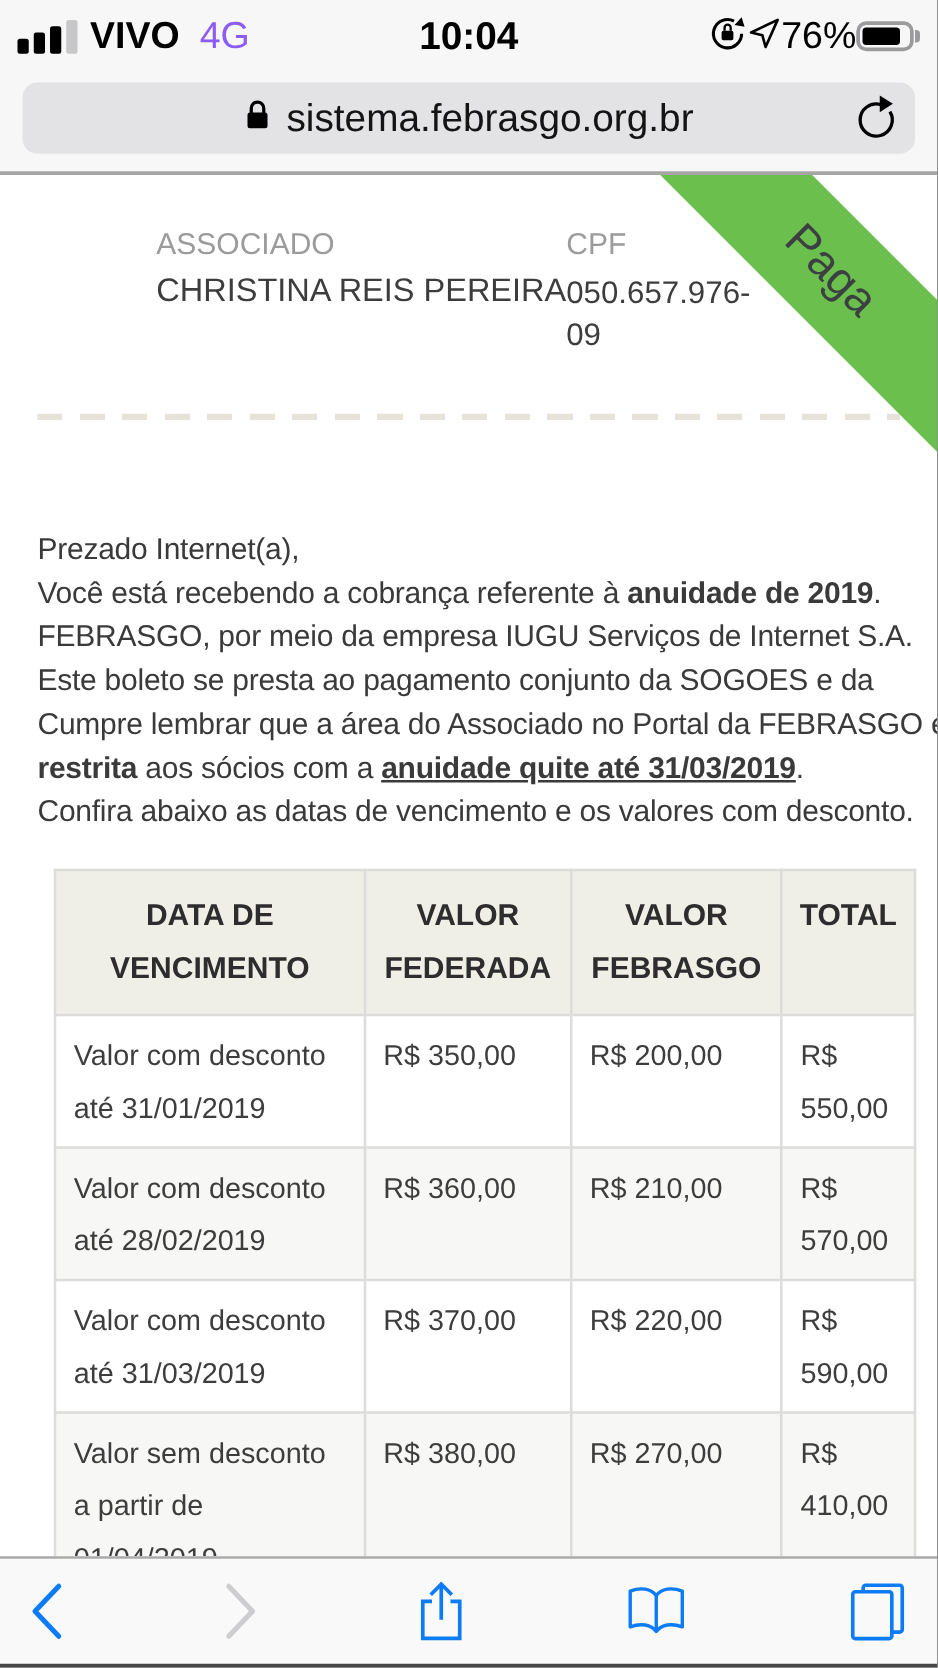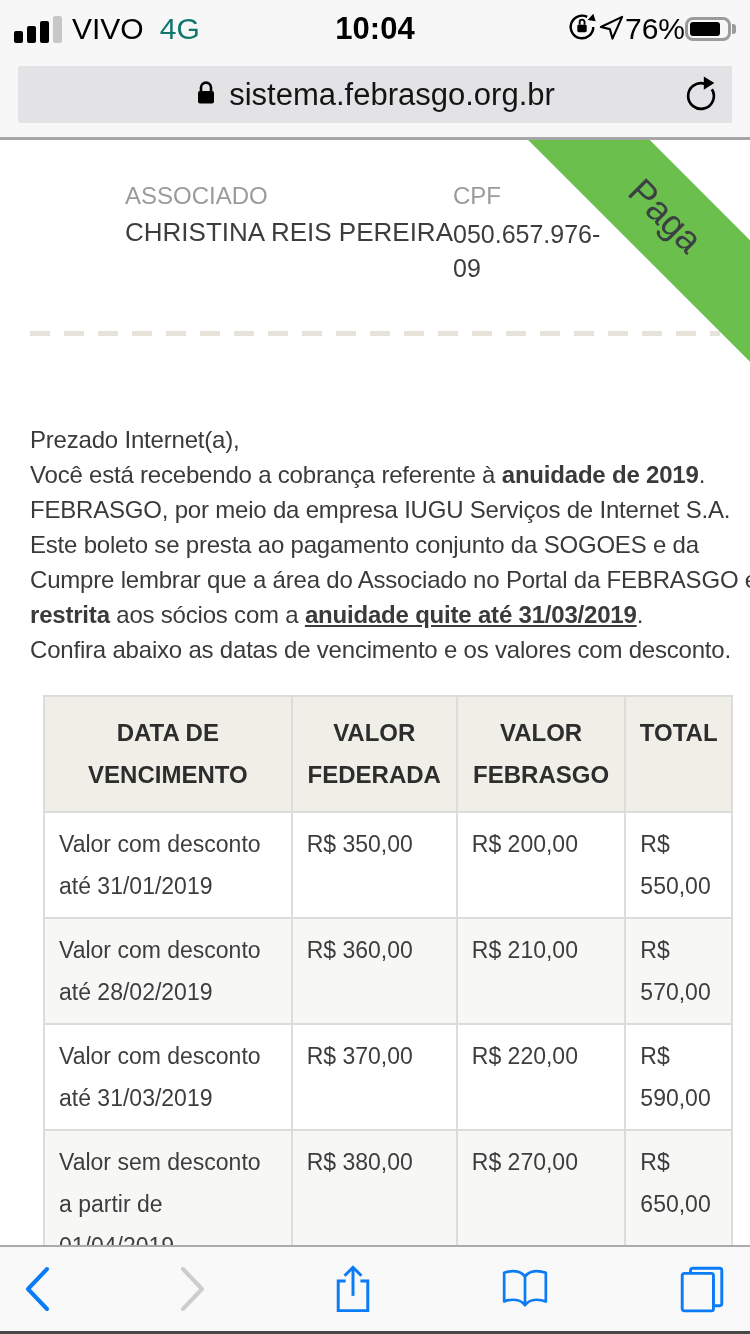"VIVO" .carrier { font-weight: none -> bold }
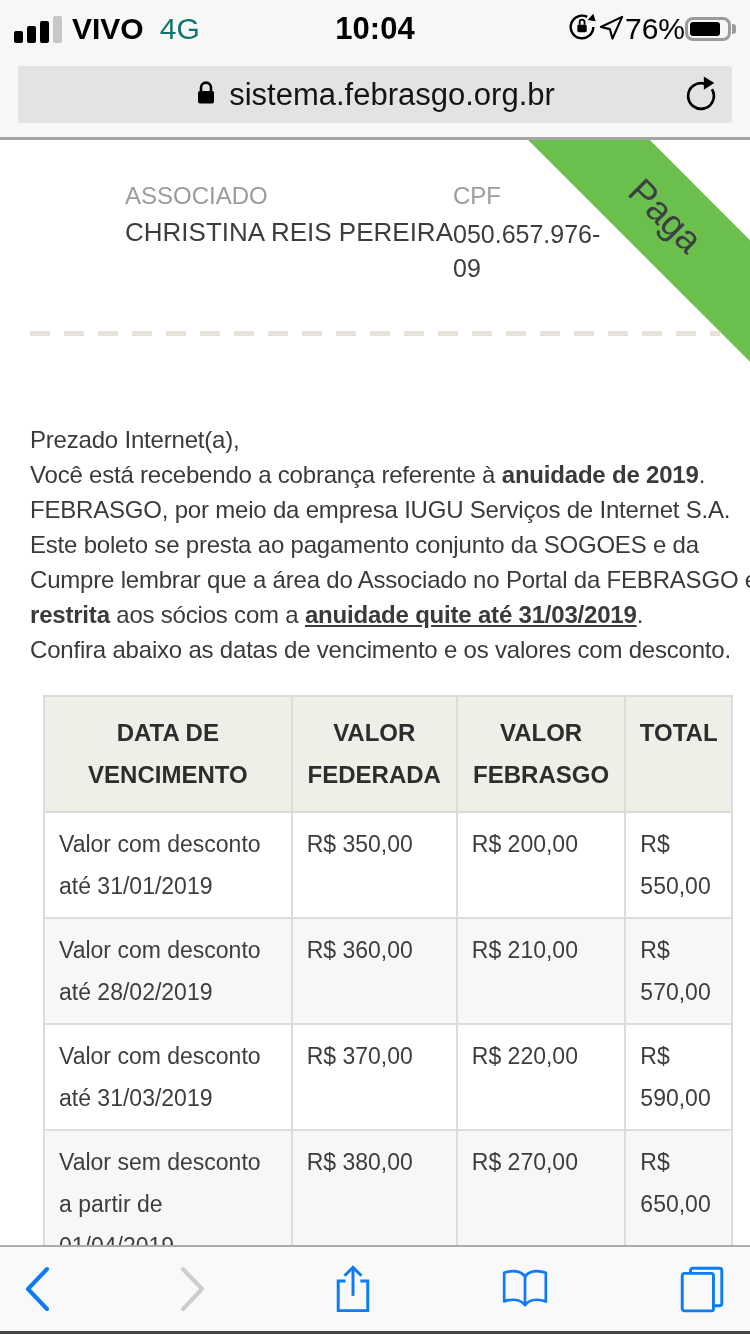"4G" .network { color: #0f766e -> #8b5cf6 }
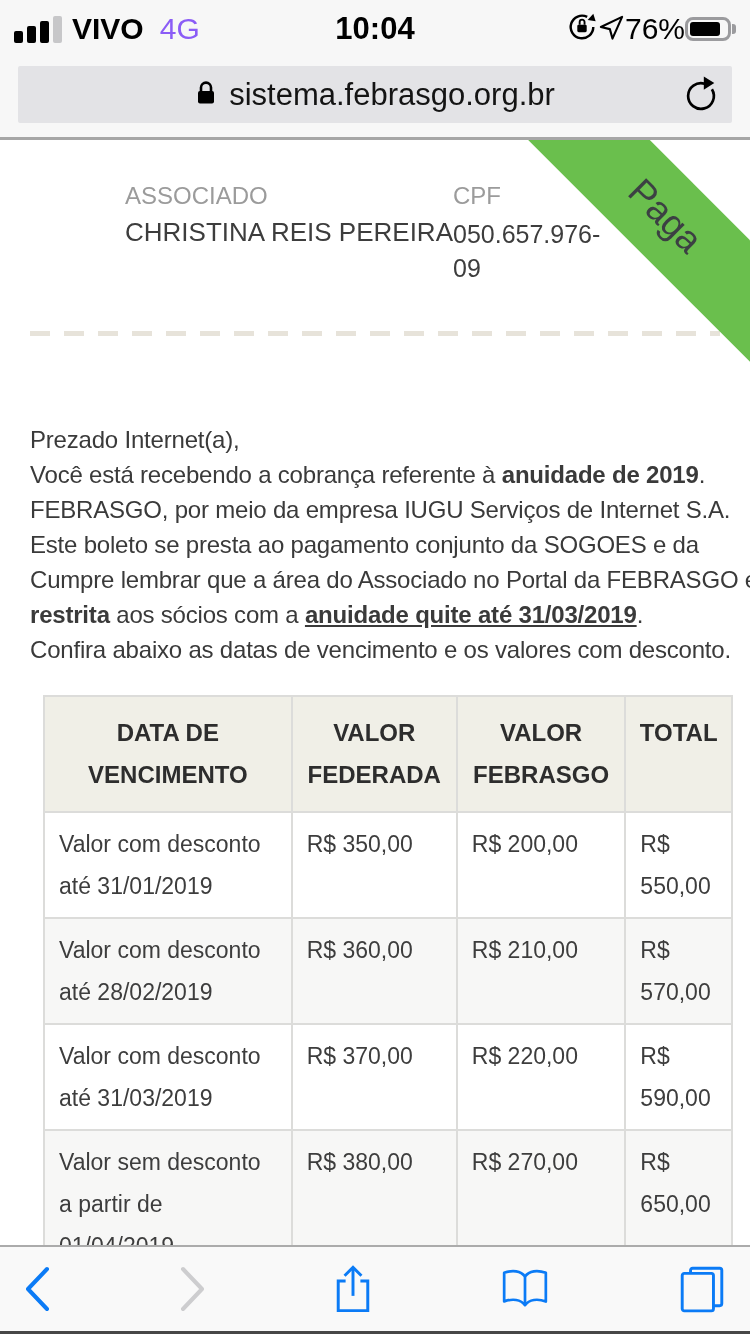"sistema.febrasgo.org.br" .url-row { border-radius: 2px -> 12px }
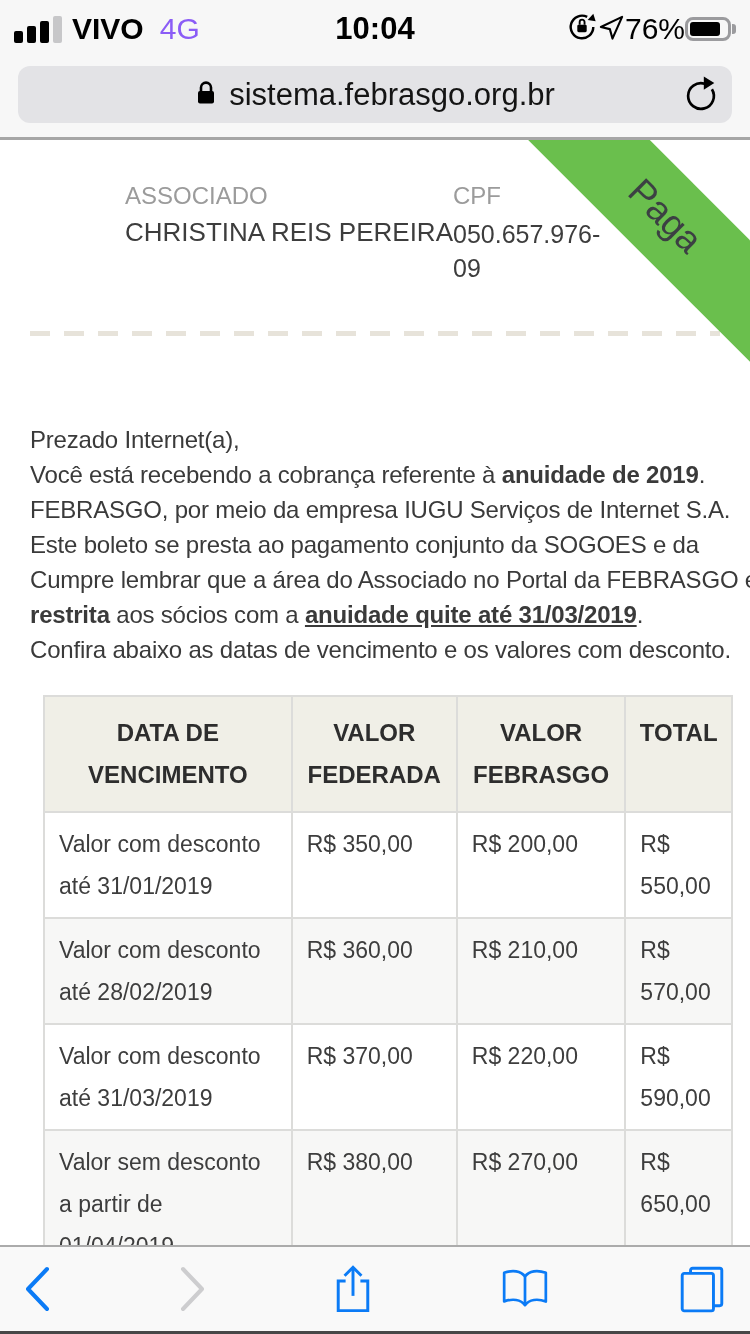"R$ 650,00" td { text: 650,00 -> 410,00 }
